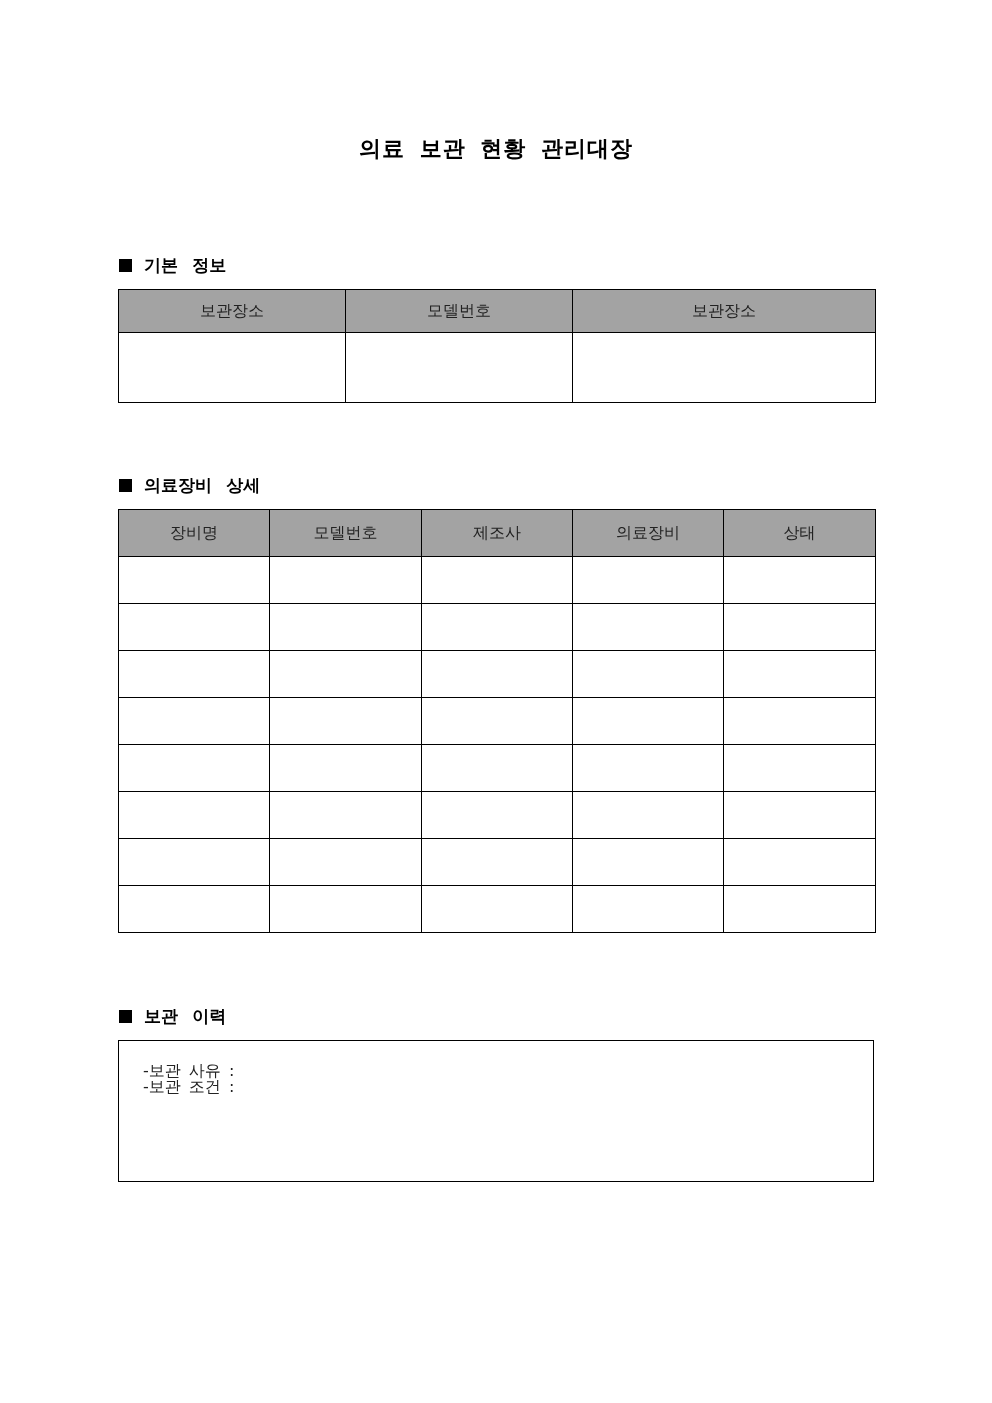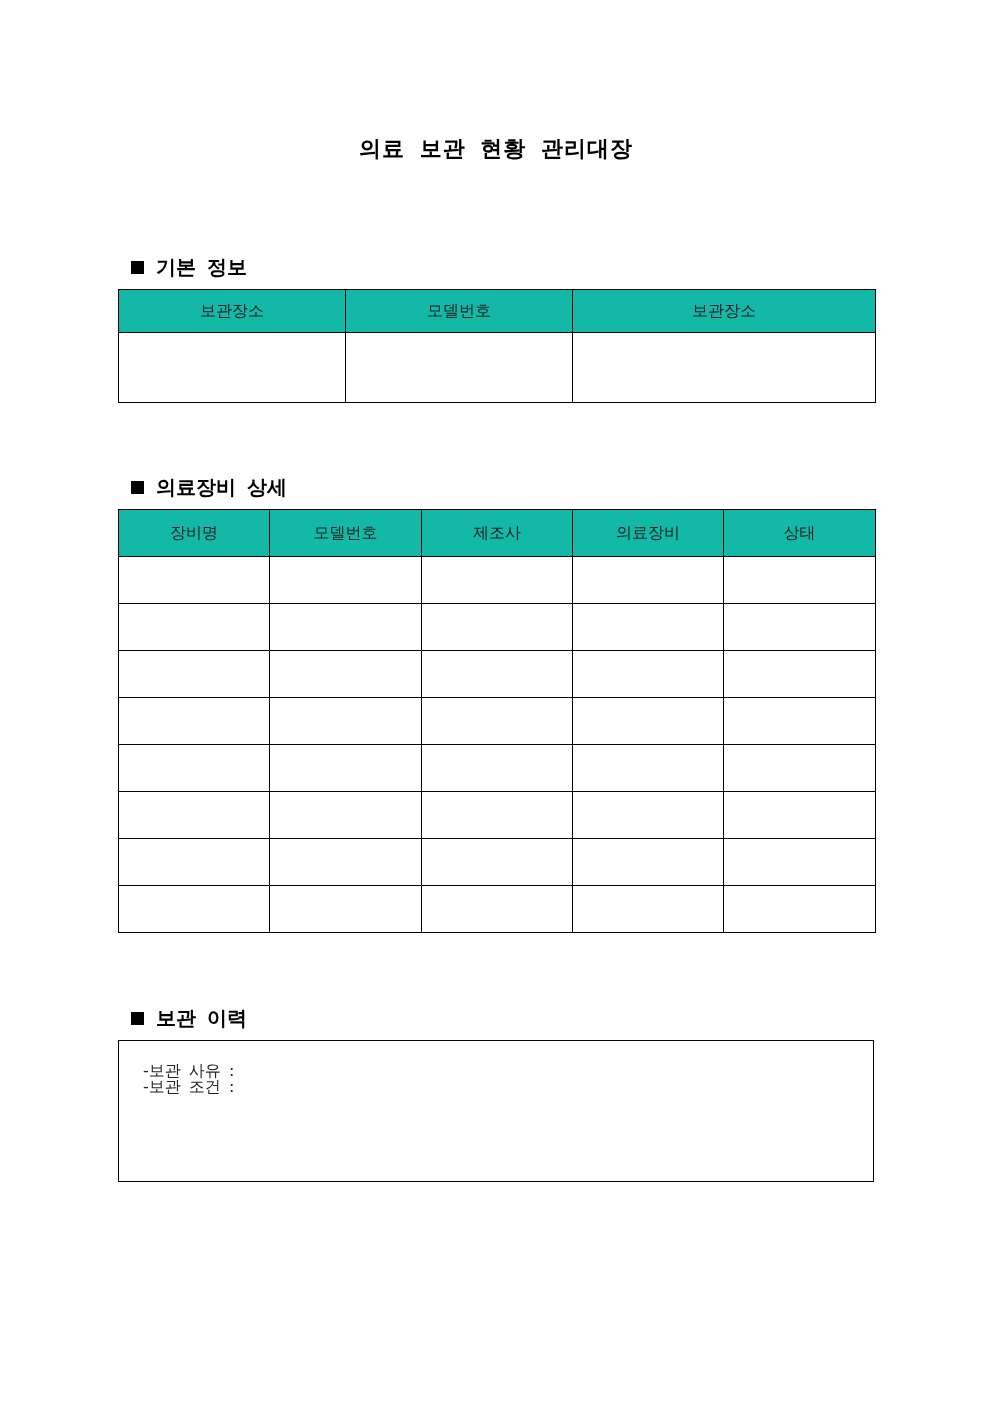"기본 정보" .section-heading { font-family: none -> Liberation Mono, monospace; font-size: 20px -> 17px; left: 131px -> 119px }
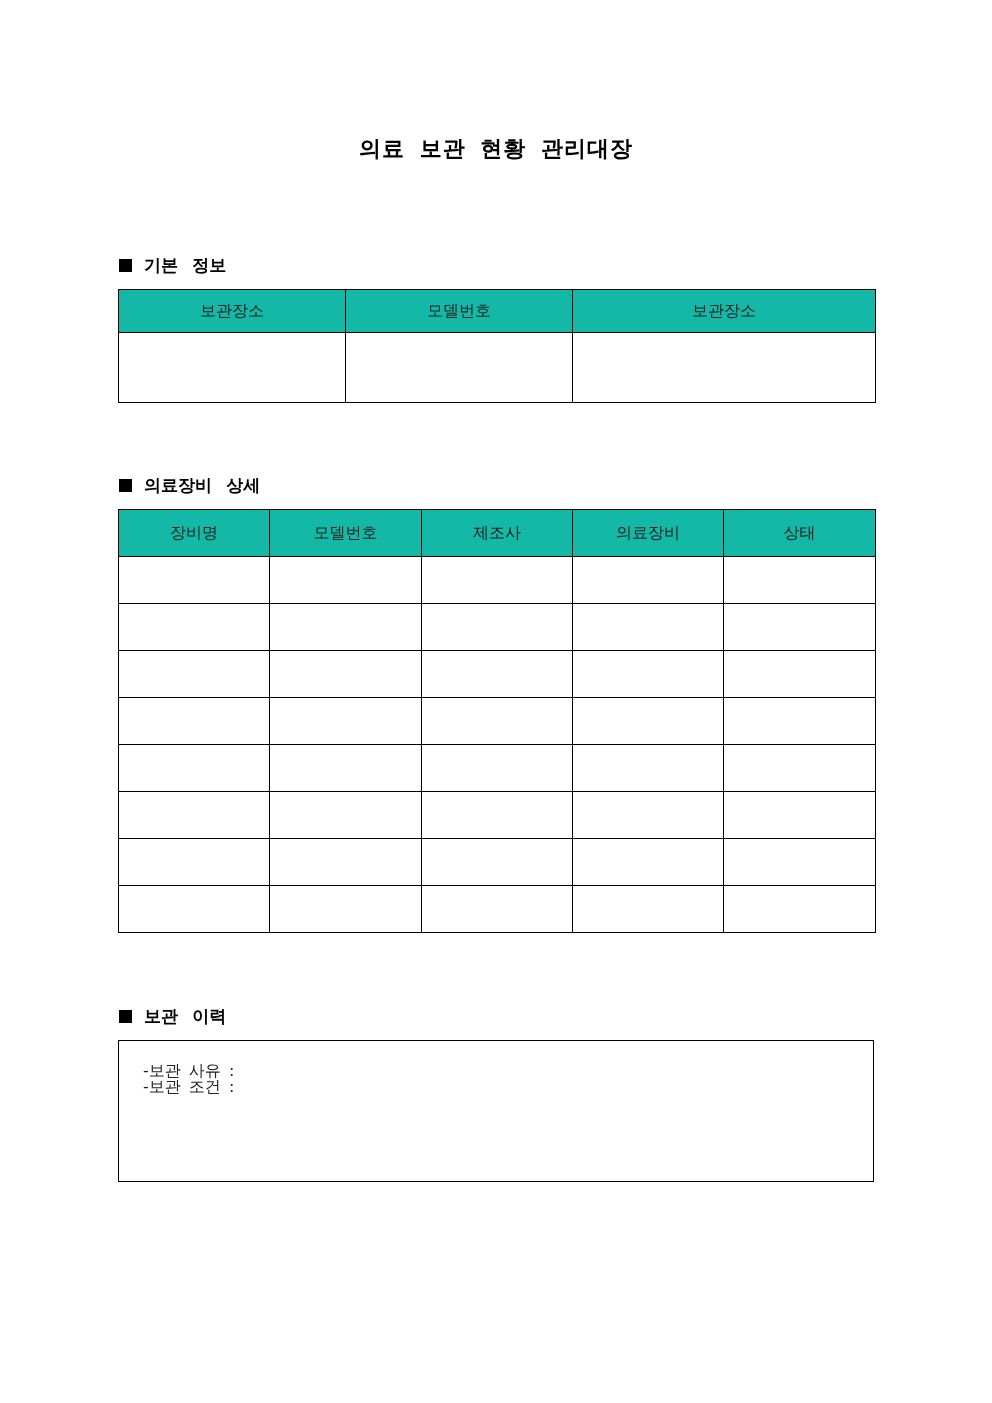"보관장소" table.grid th { background: #14b8a6 -> #a3a3a3 }
